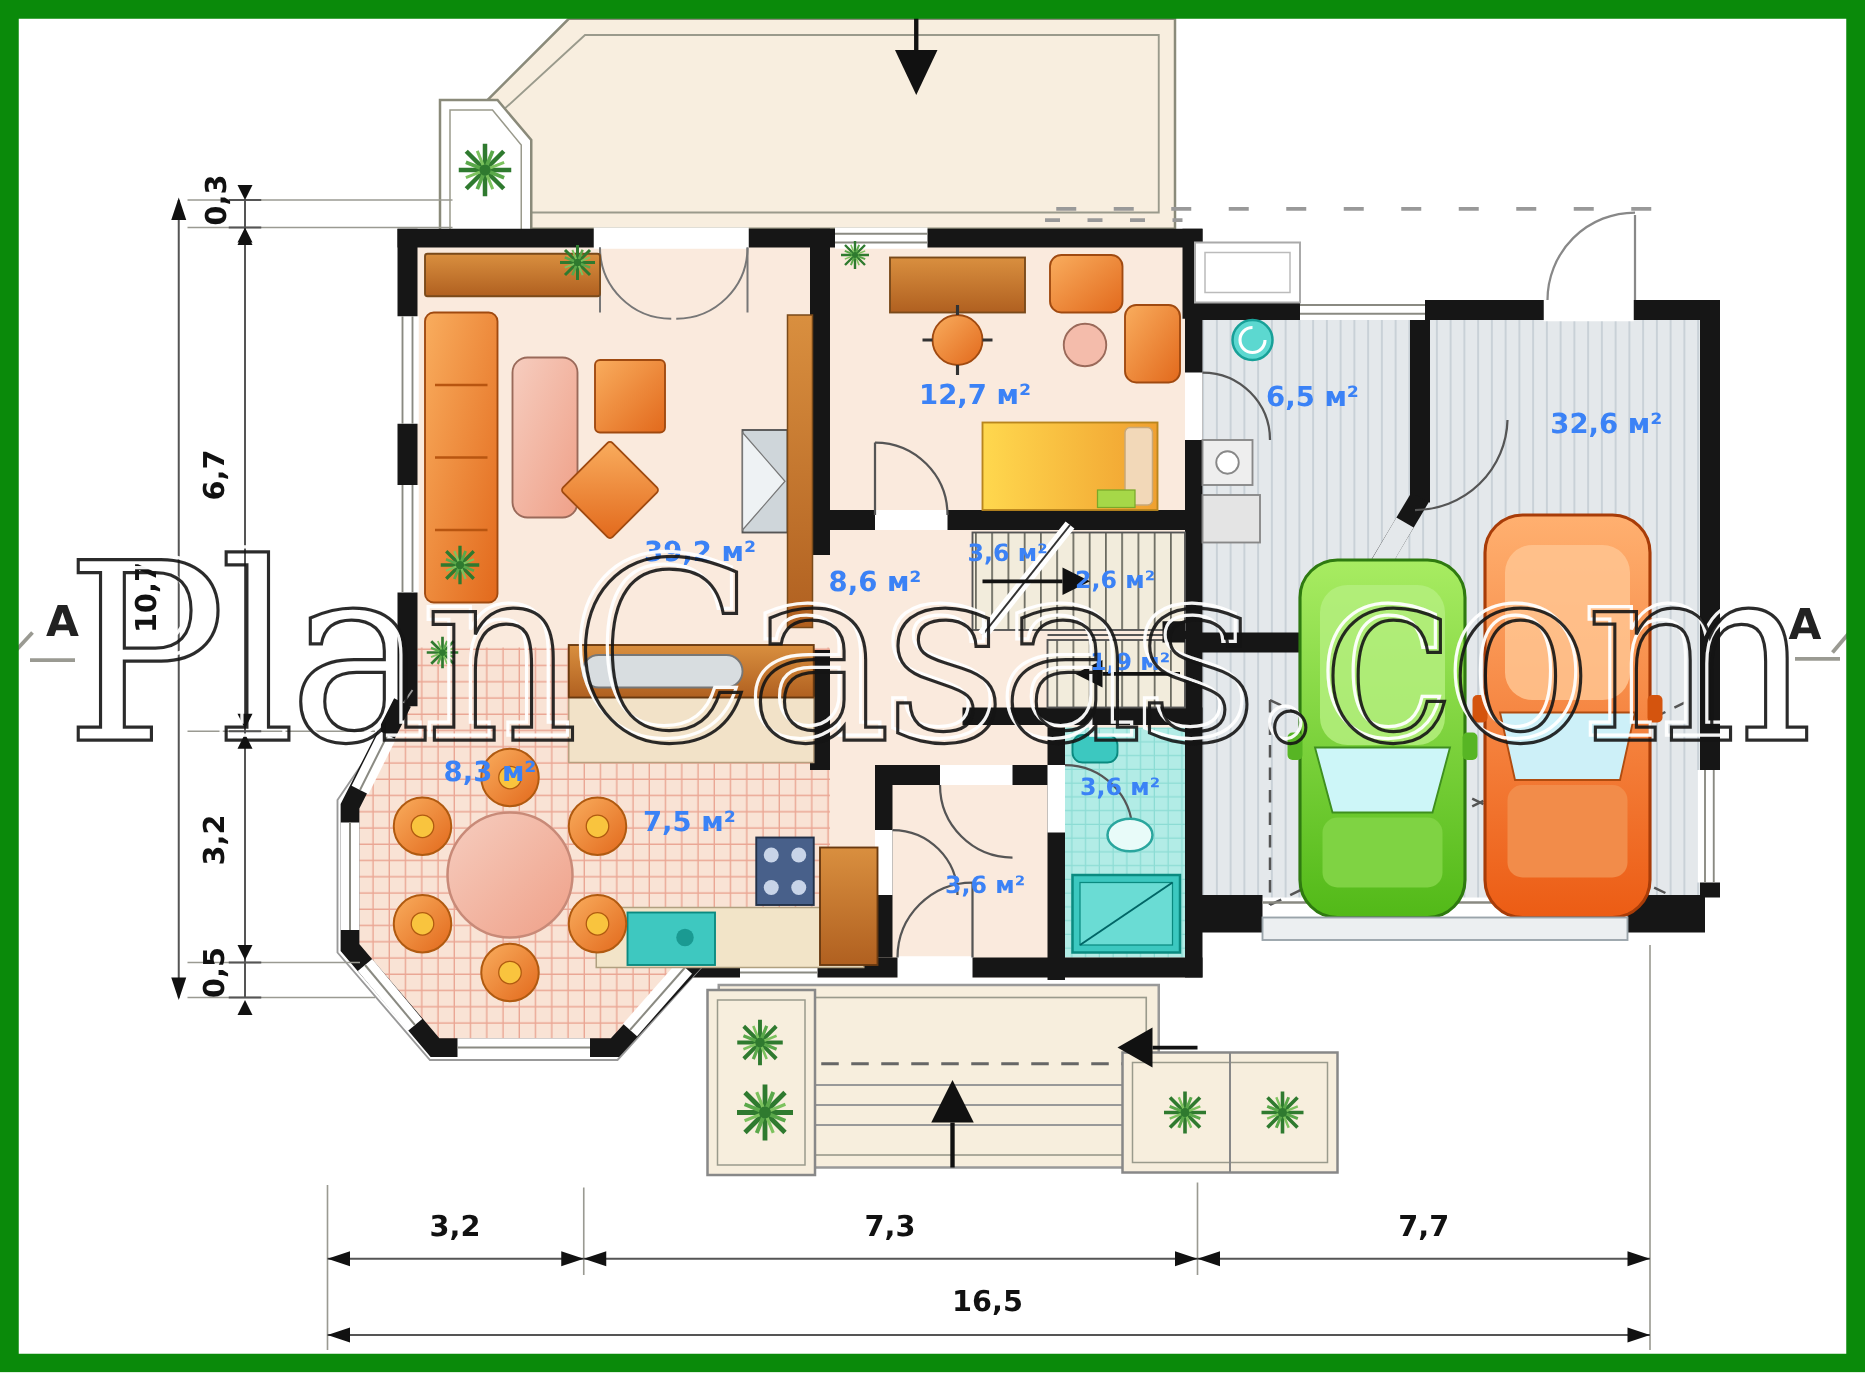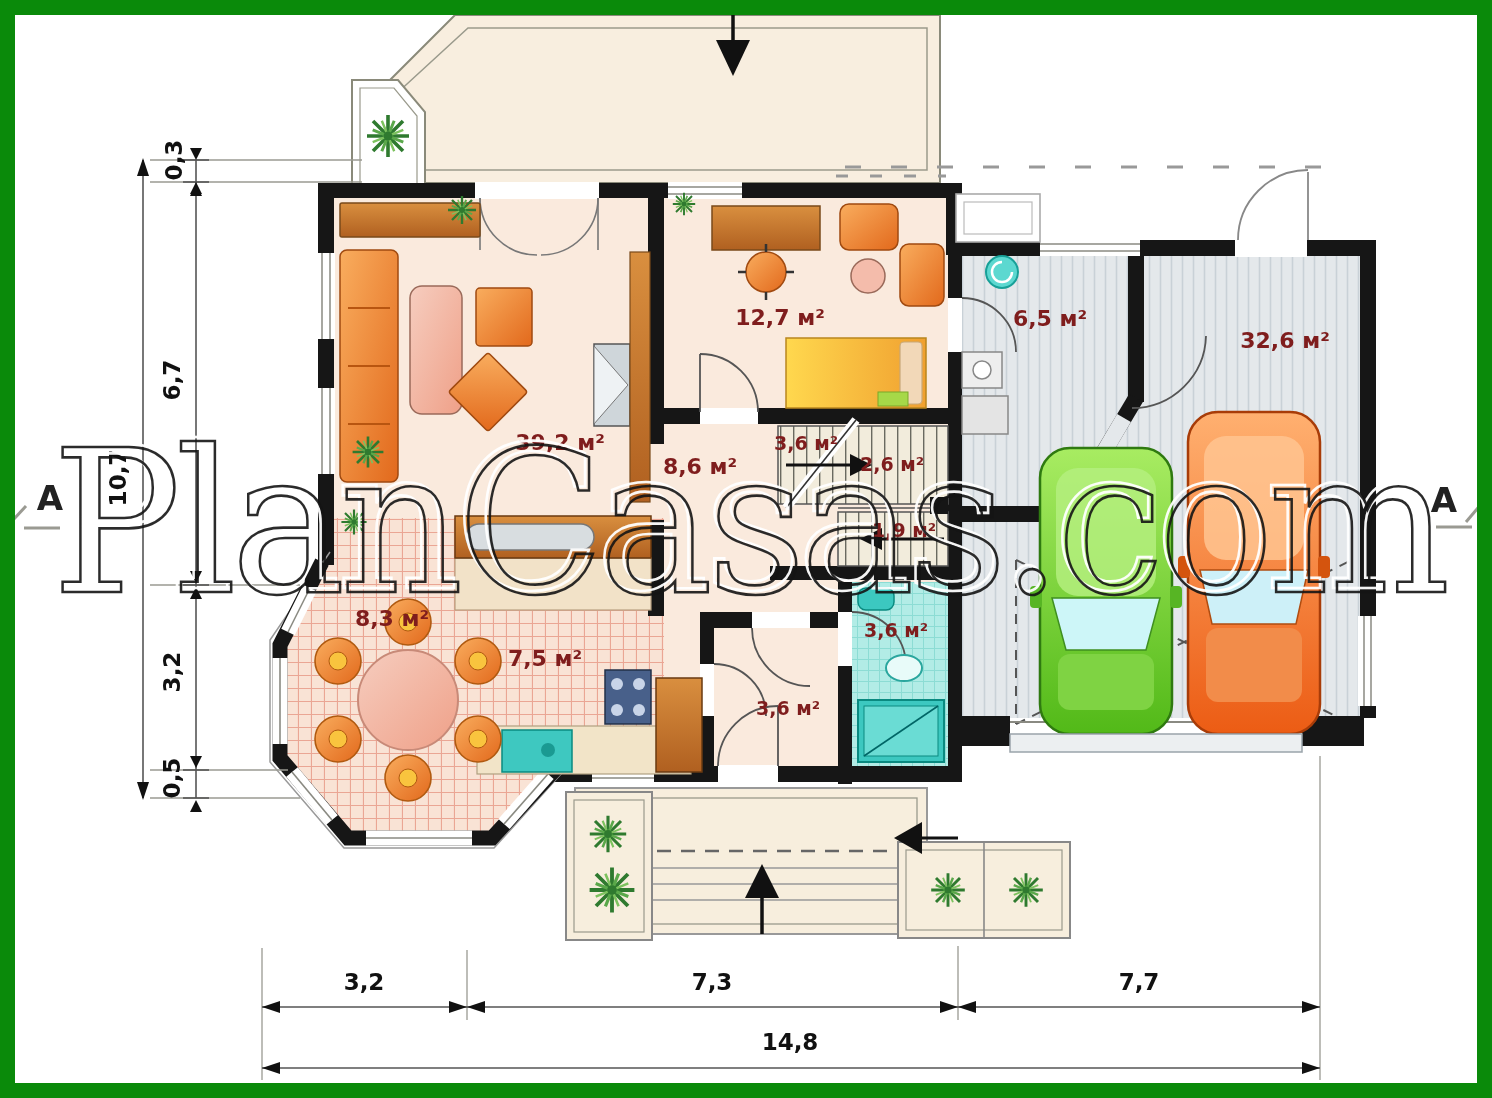"12,7 м²" .lbl { color: #7f1d1d -> #3b82f6 }
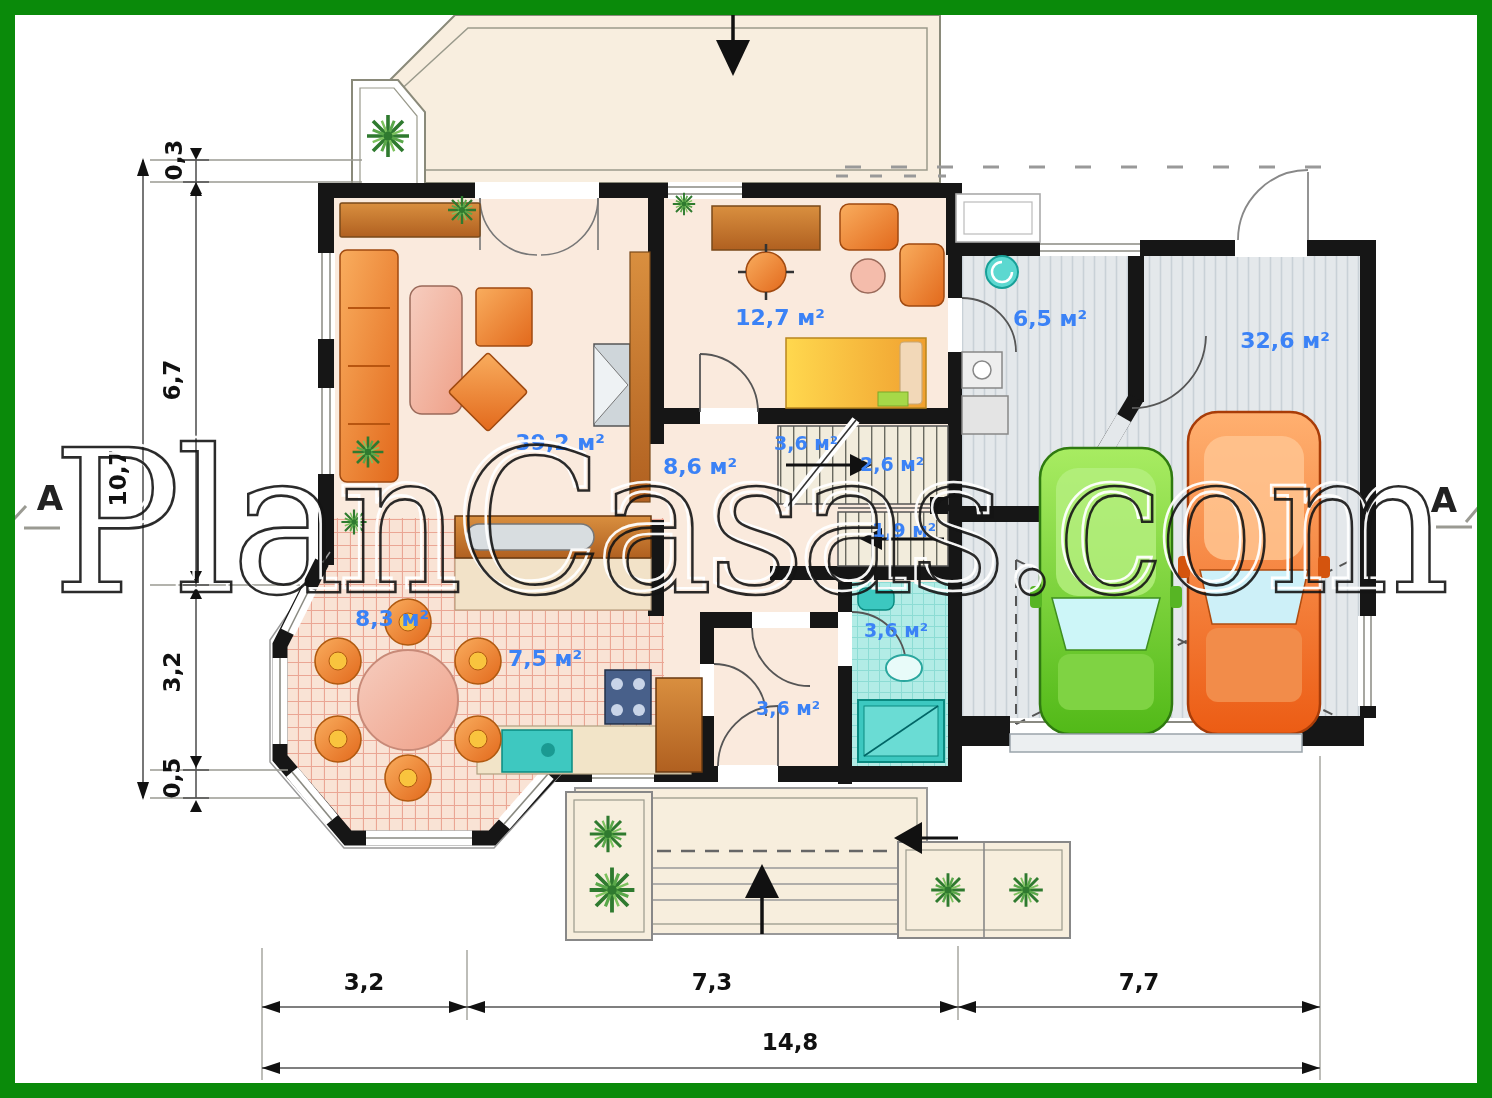"7,5 м²" div.lbl { padding-left: none -> 13px }
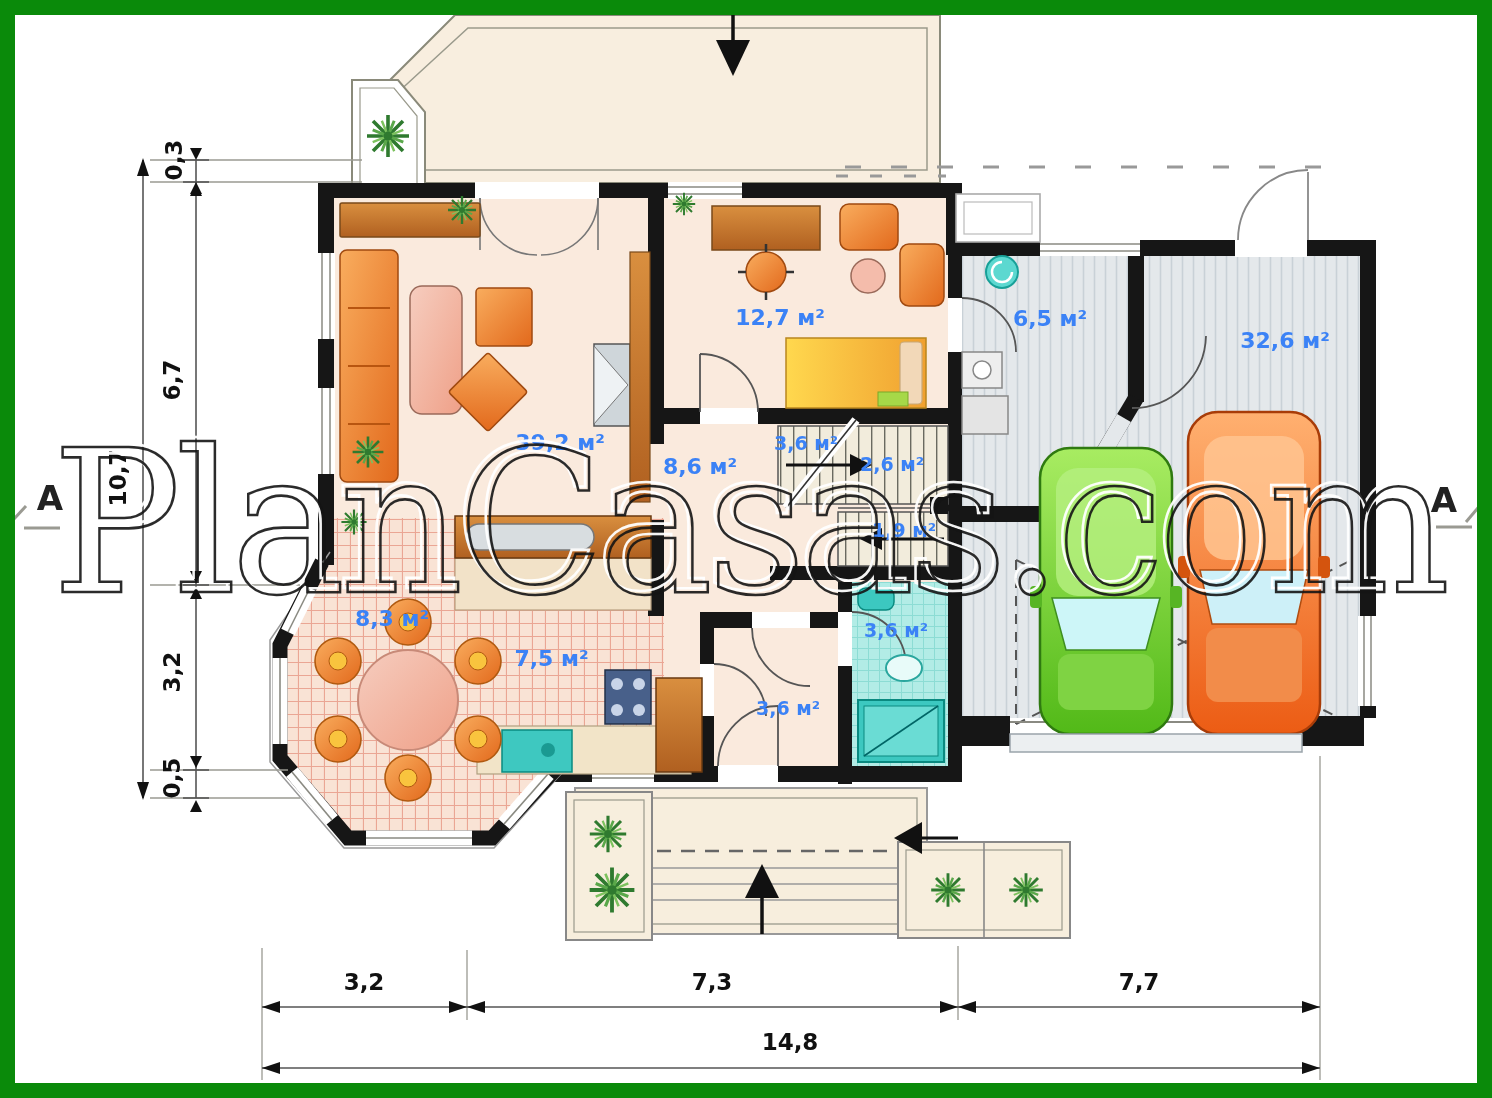"14,8" div.dim { text: 14,8 -> 16,5 }
